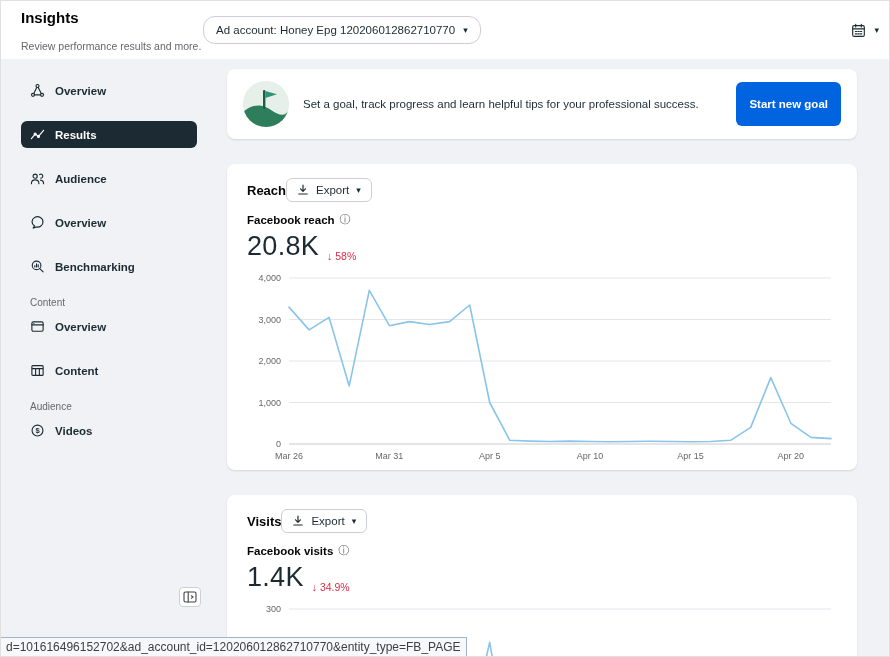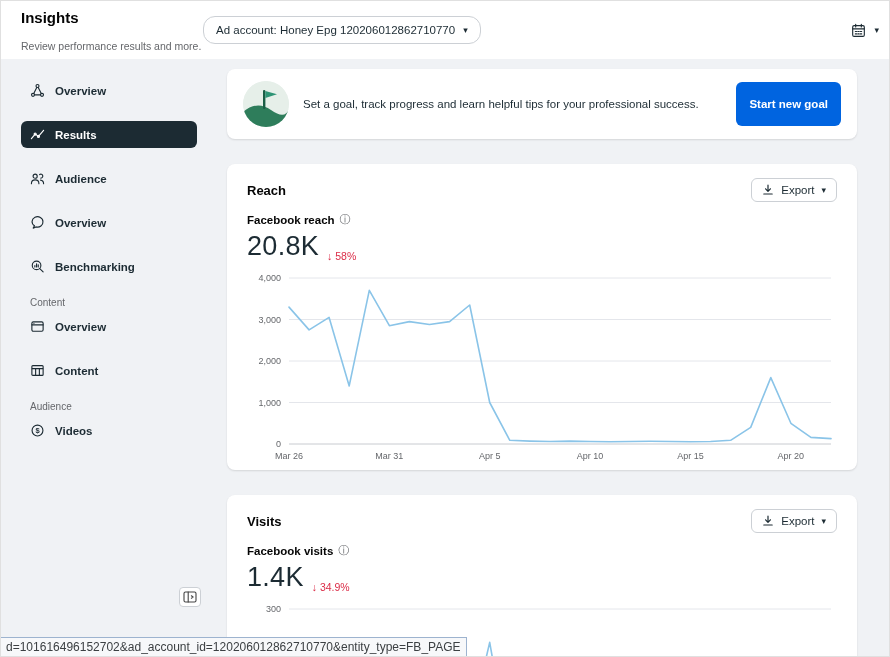"Reach" .card-head { justify-content: space-between -> flex-start }
